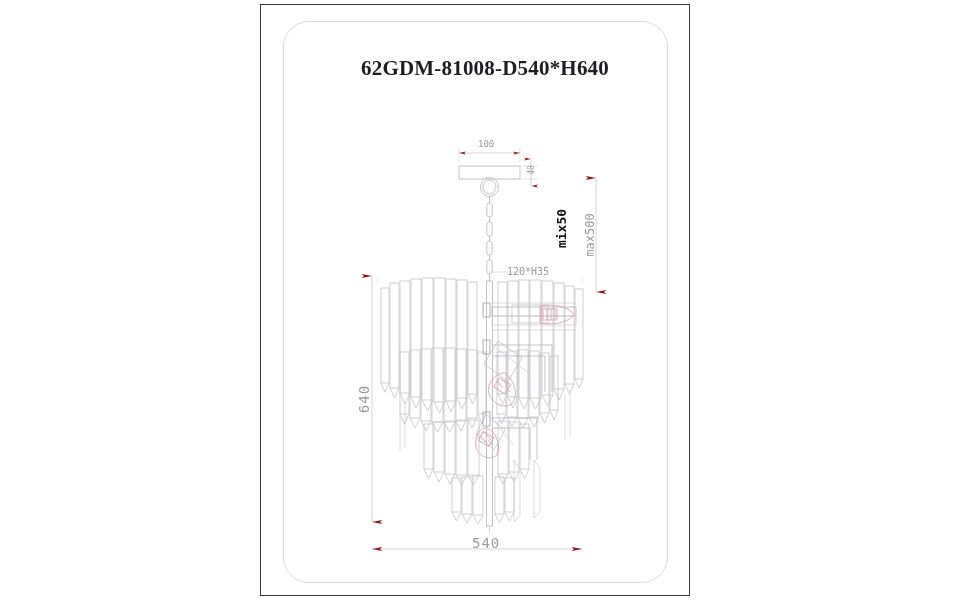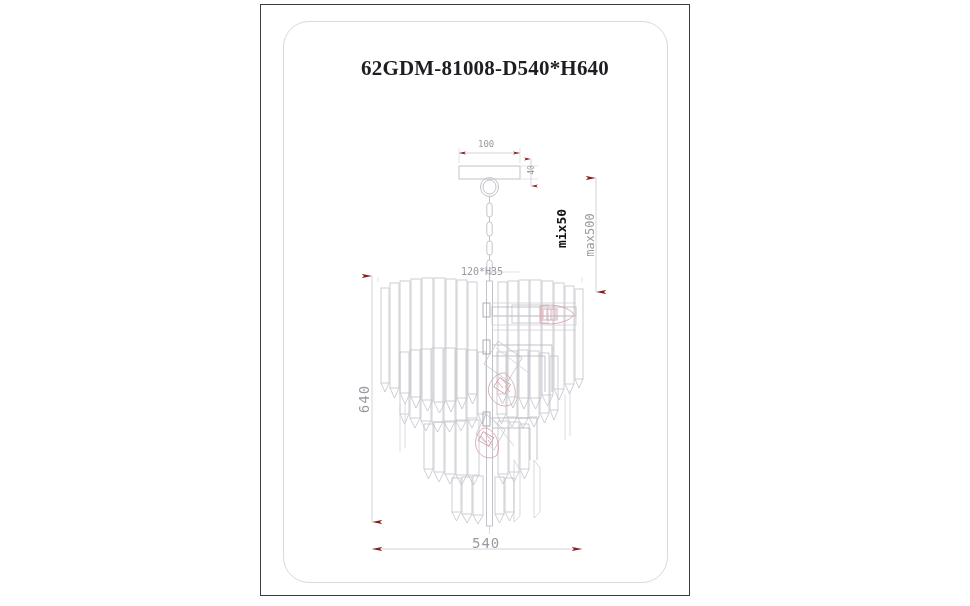"120*H35" div.dim-label { left: 461px -> 507px }
